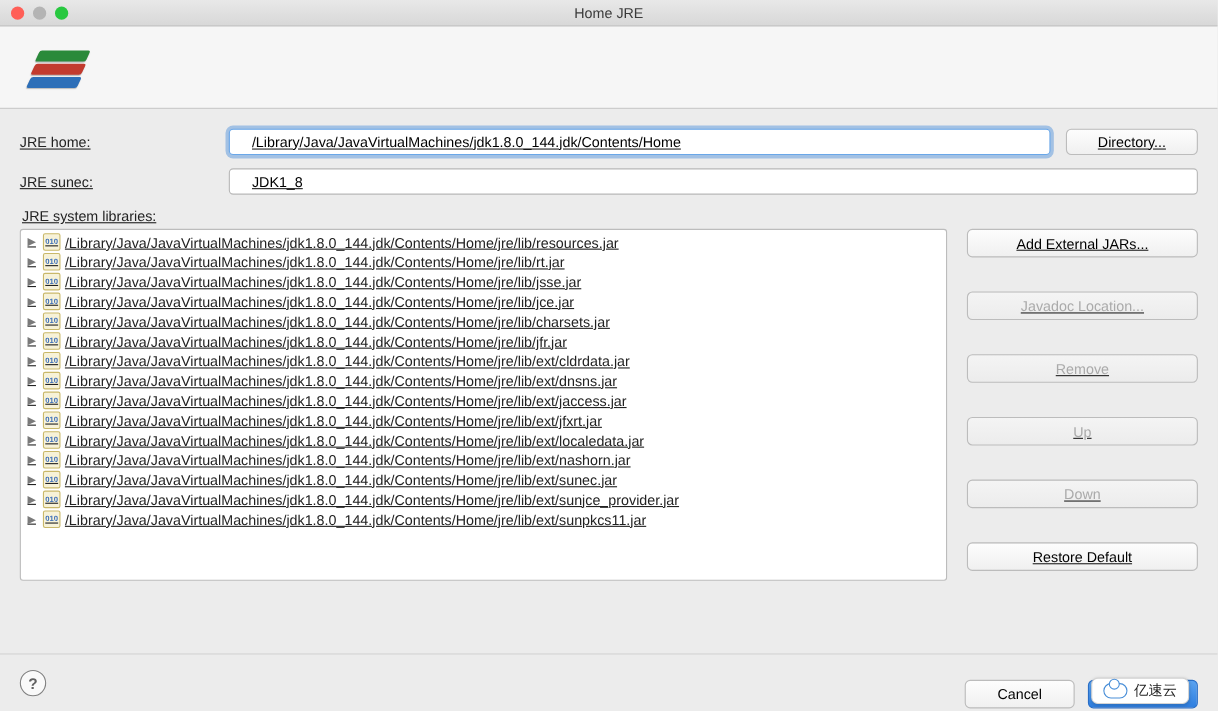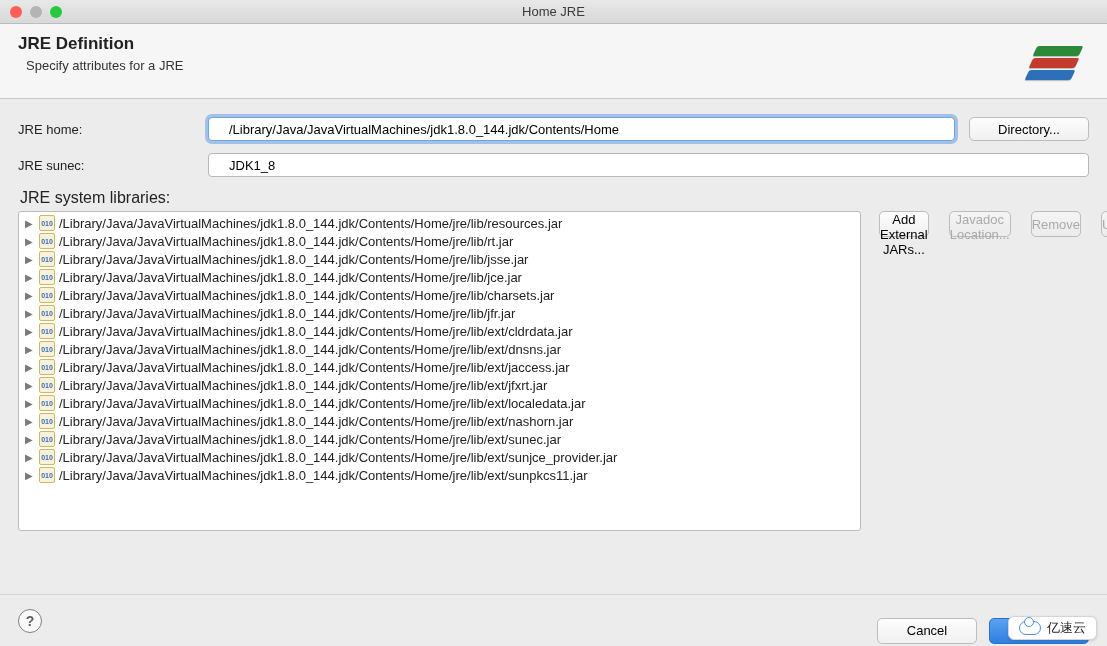"JRE Definition" div.header-text { html: <div> <h1>JRE Definition</h1> <p>Specify attributes for a JRE</p> </div> -> none }
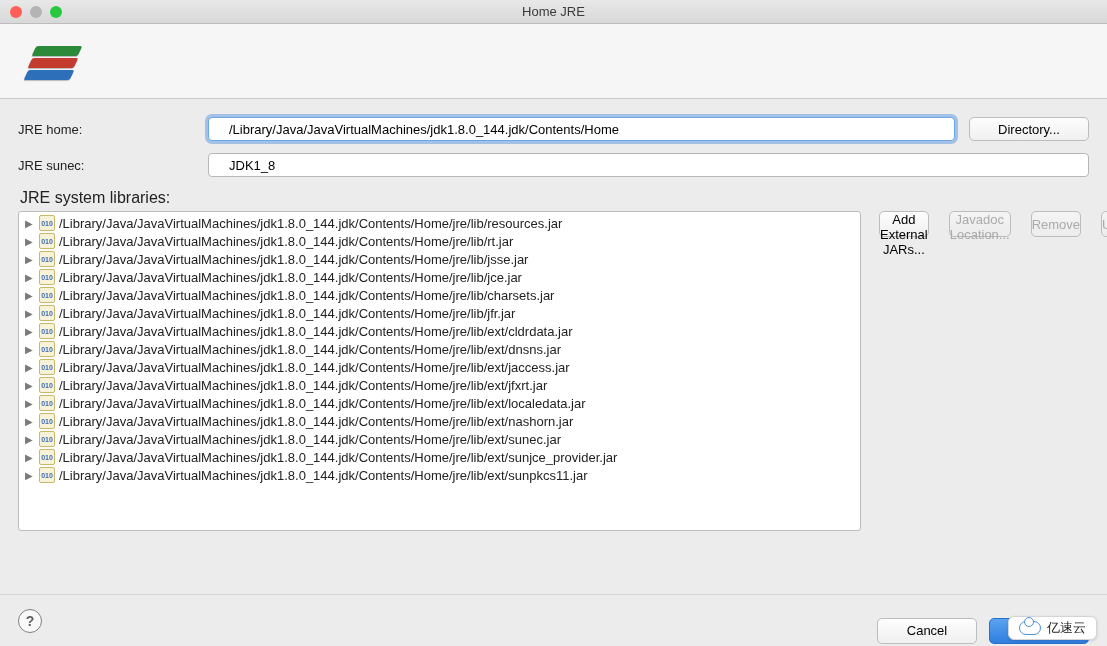"JRE home:" .form-area { text-decoration: none -> underline }
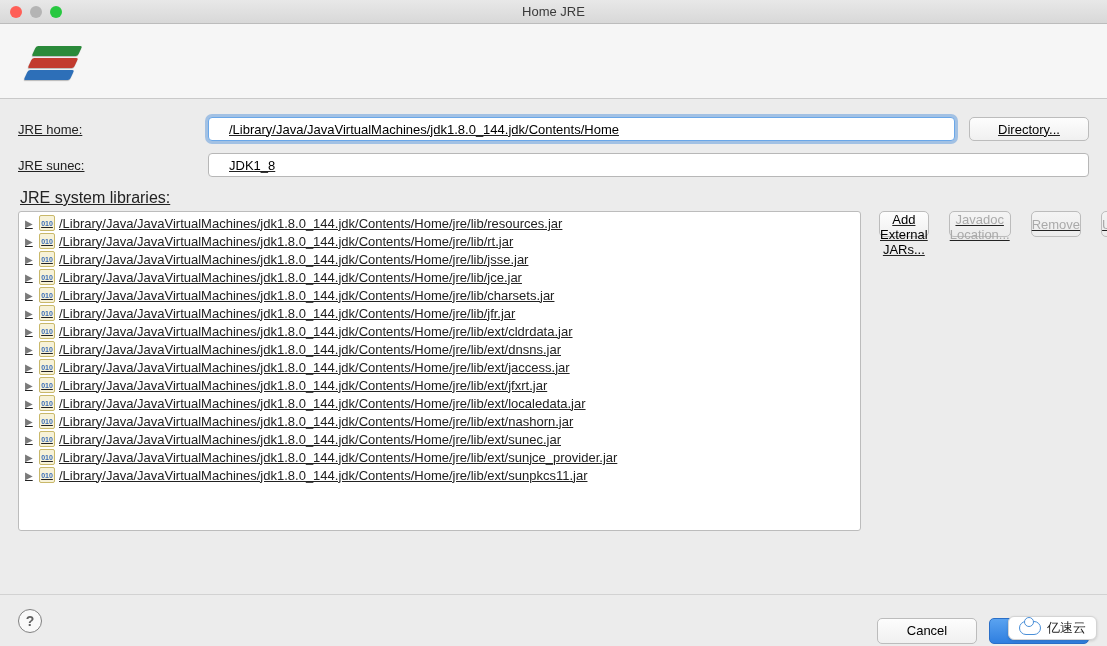"JRE system libraries:" .lib-label { font-size: 16px -> 13px }
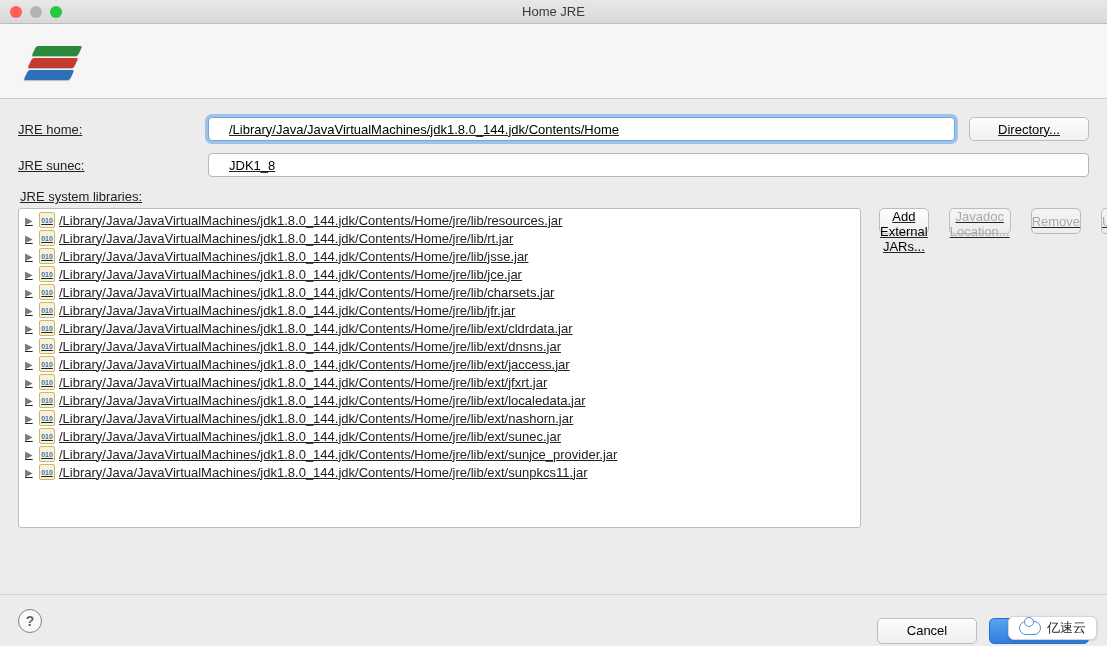"Add External JARs..." .btn-column { flex-direction: row -> column; gap: 20px -> 31px }
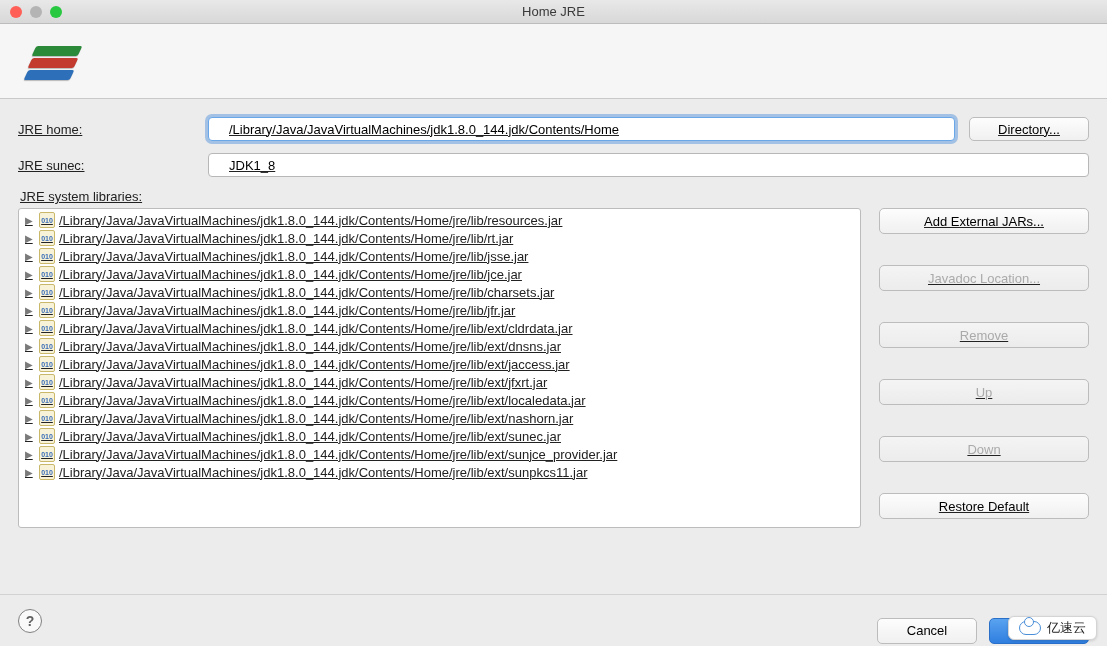"亿速云" .watermark { right: 10px -> 26px }
